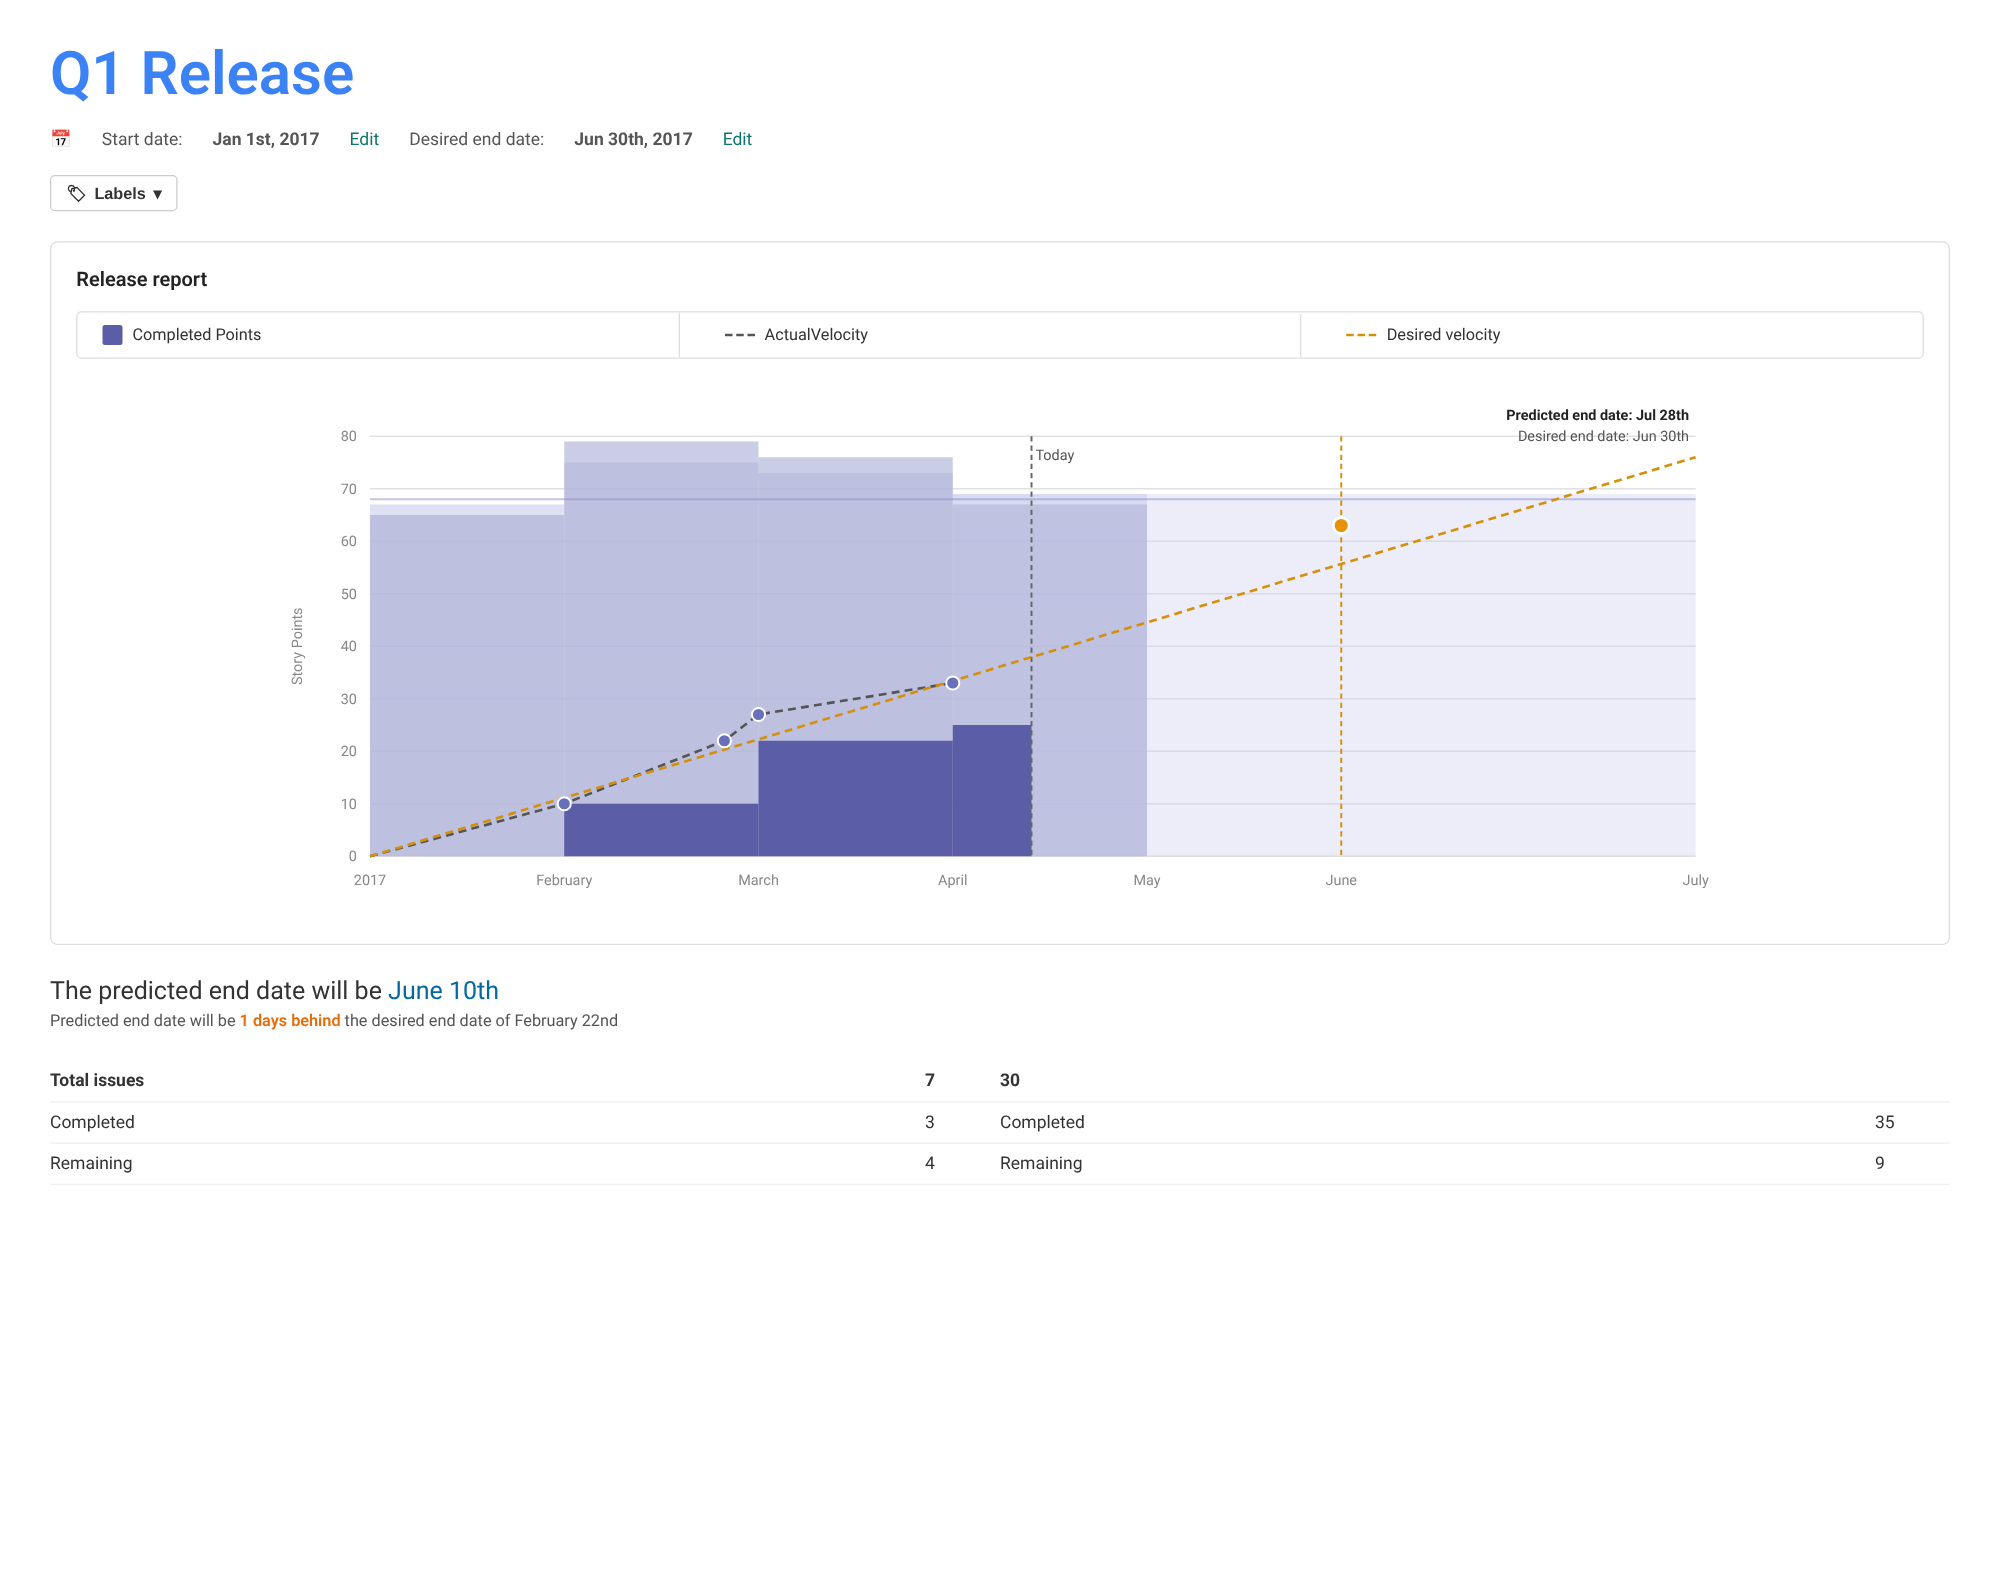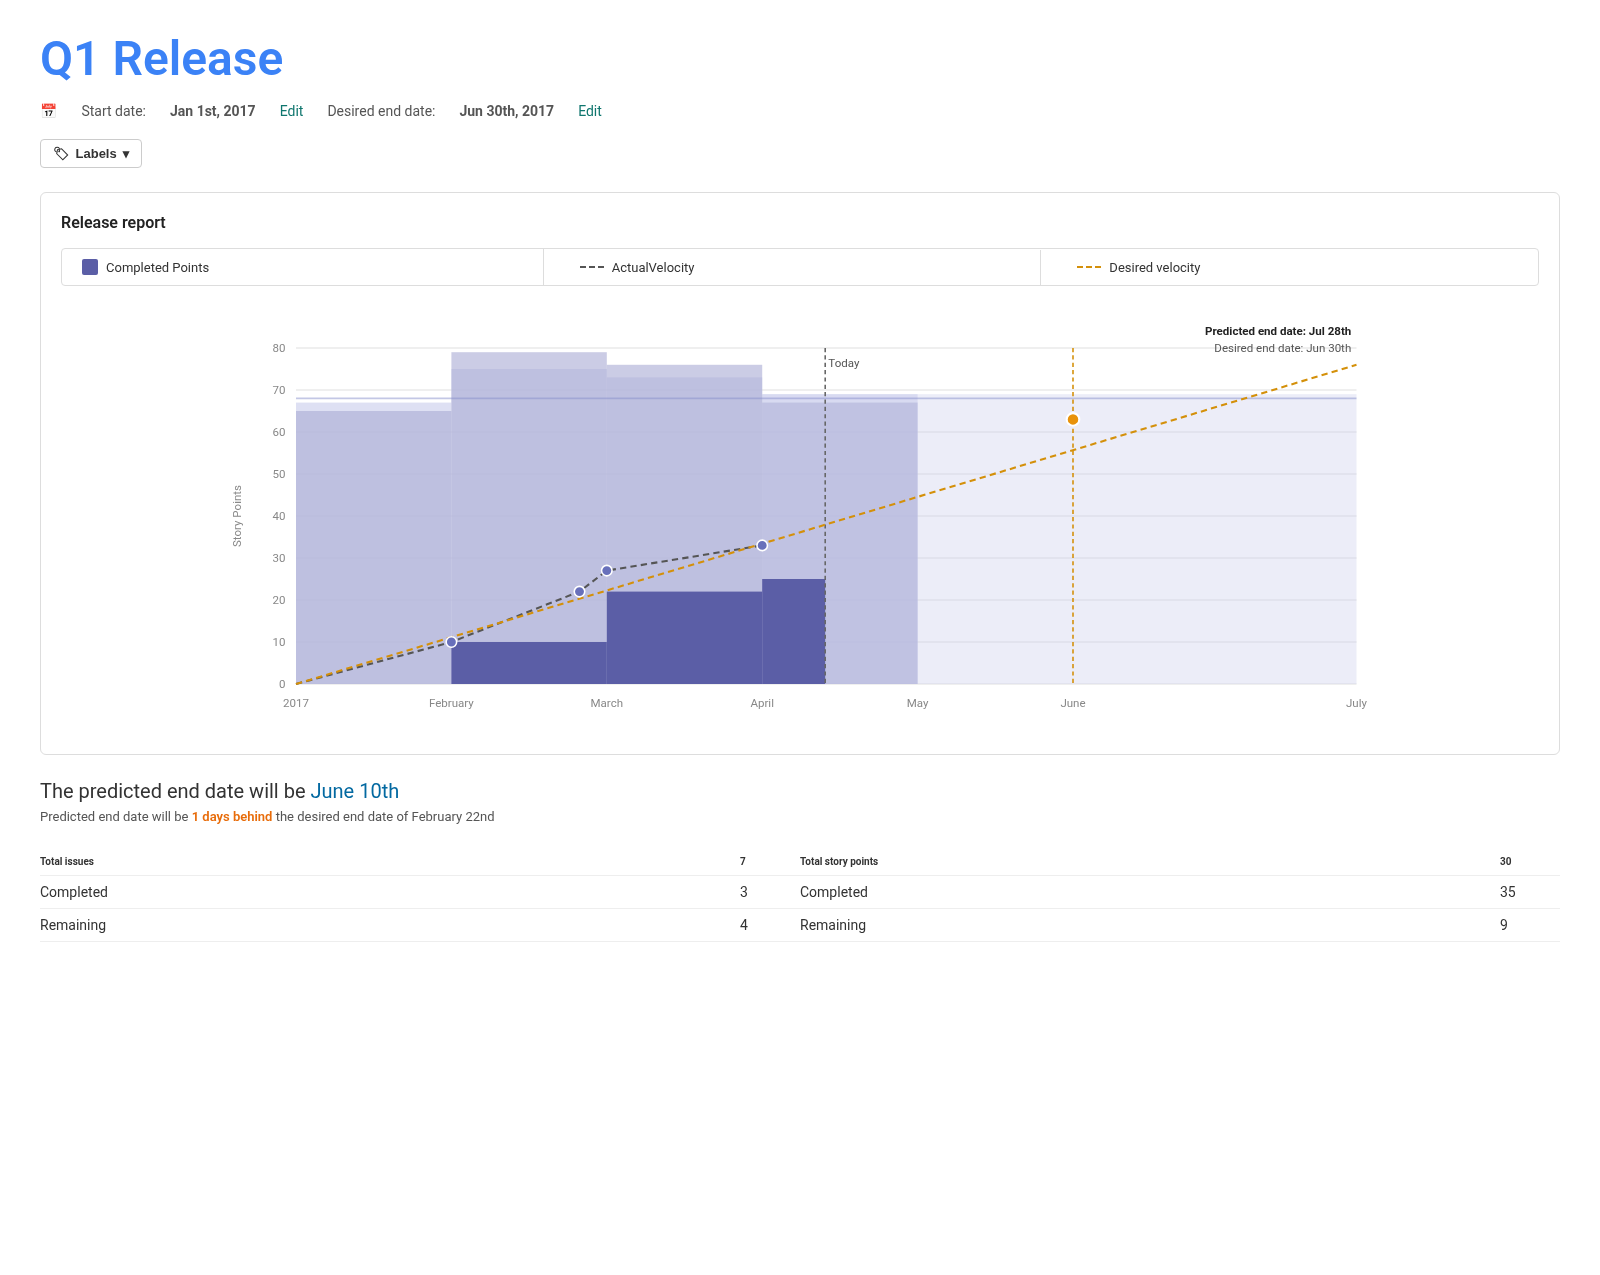"Total issues" .stats-item.header .label, .stats-item.header .value { font-size: 10px -> 14px }
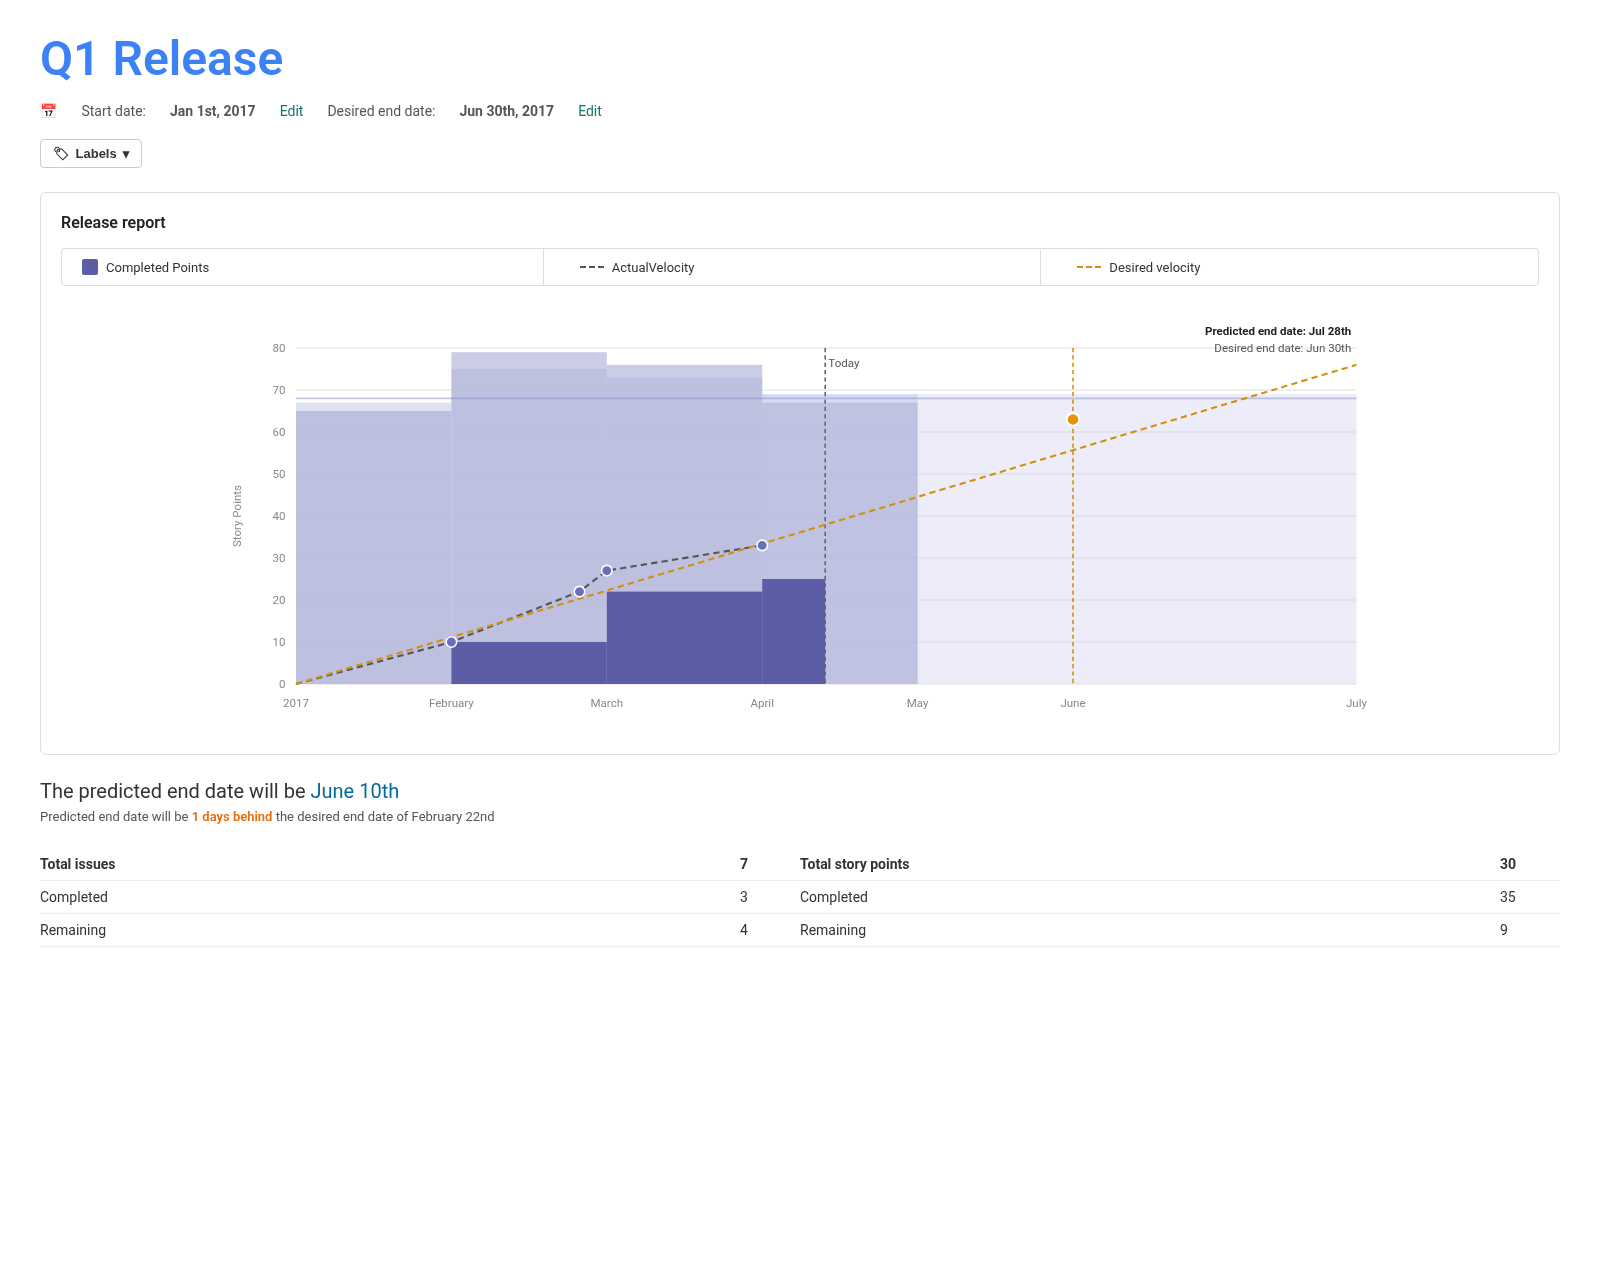"Total story points" span.label { html: <span>Total story points</span> -> none }
